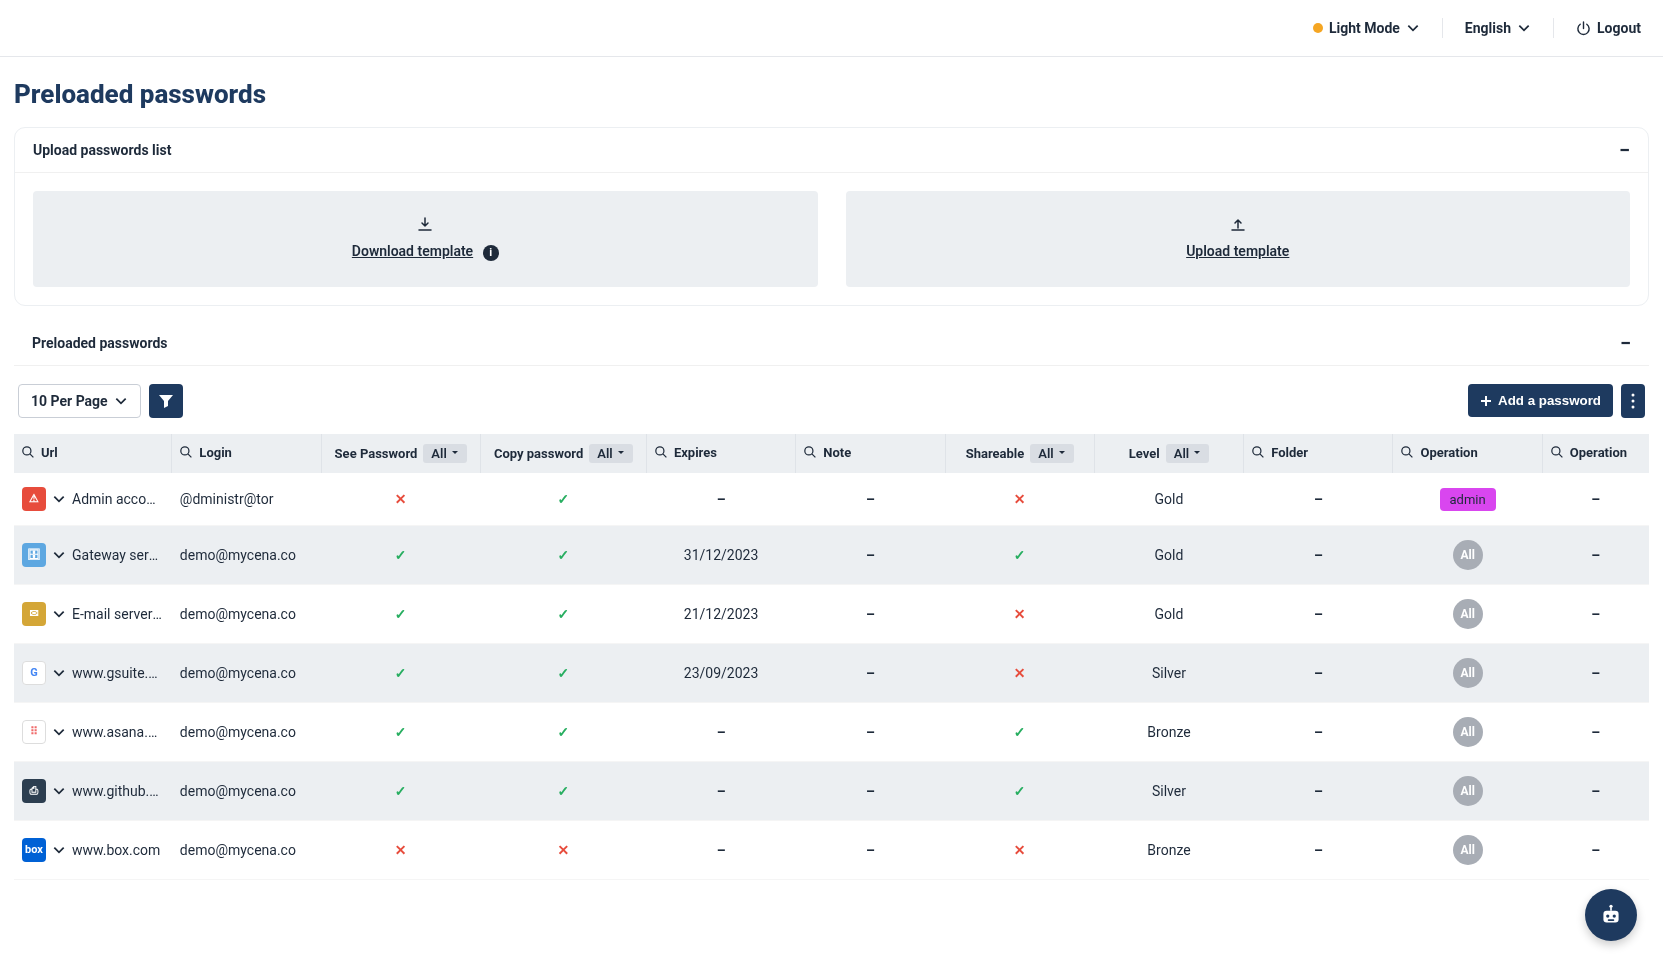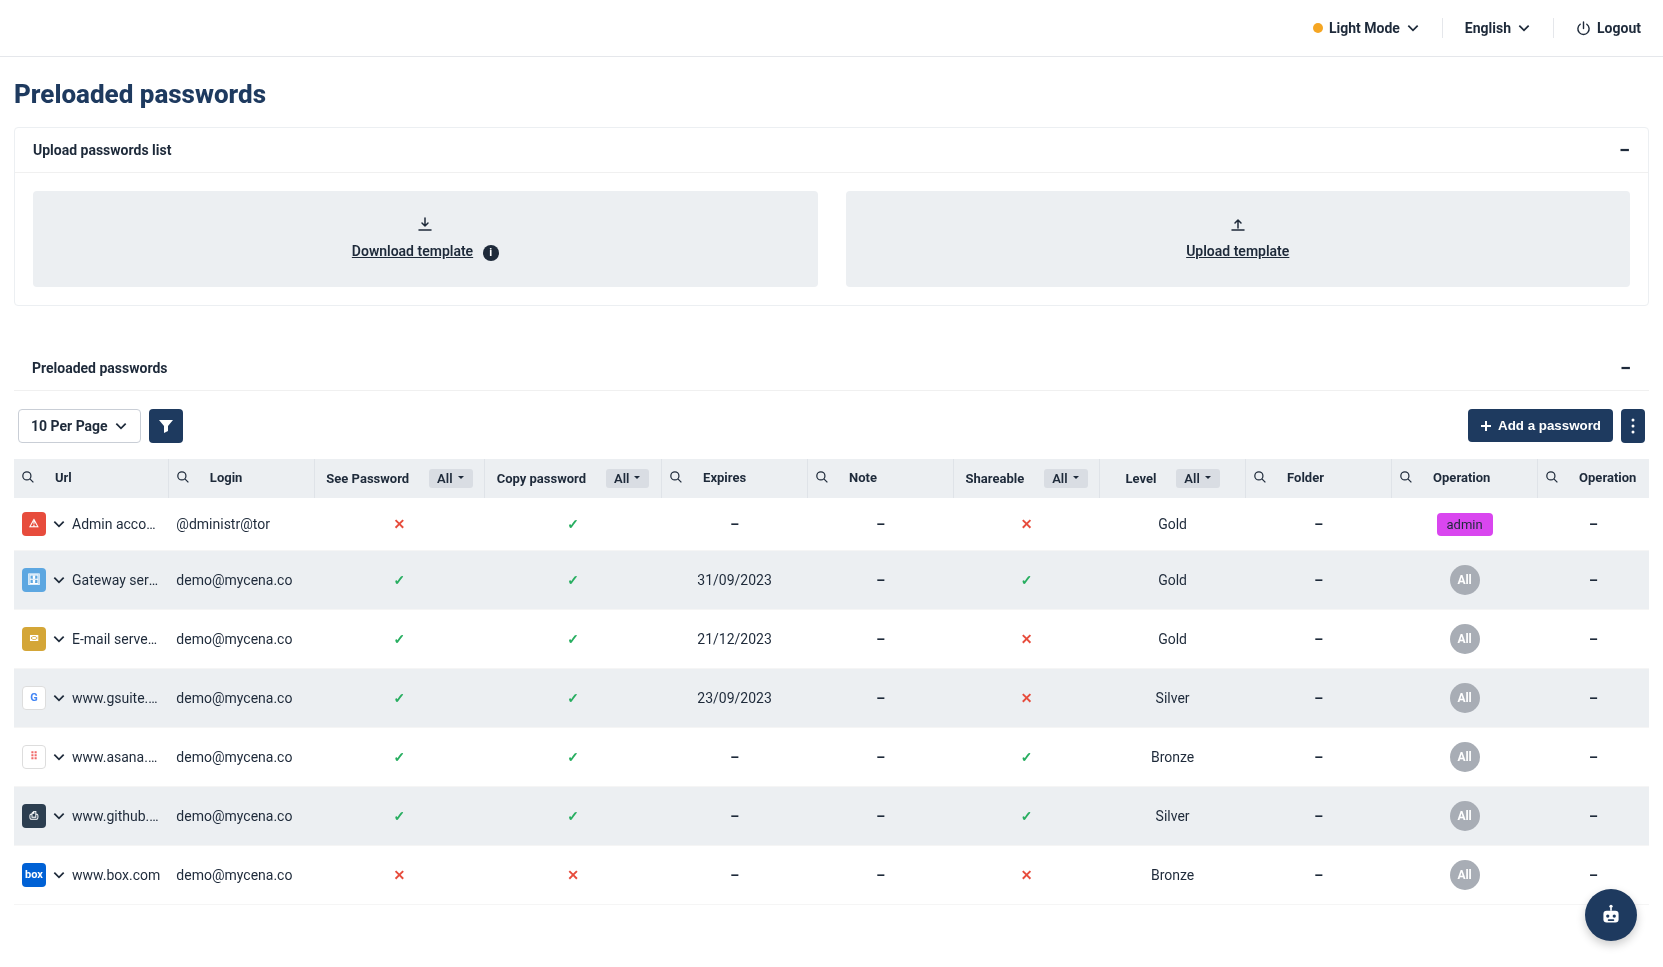"Upload passwords list" .panel { border-radius: 4px -> 11px; margin-bottom: 40px -> 15px }
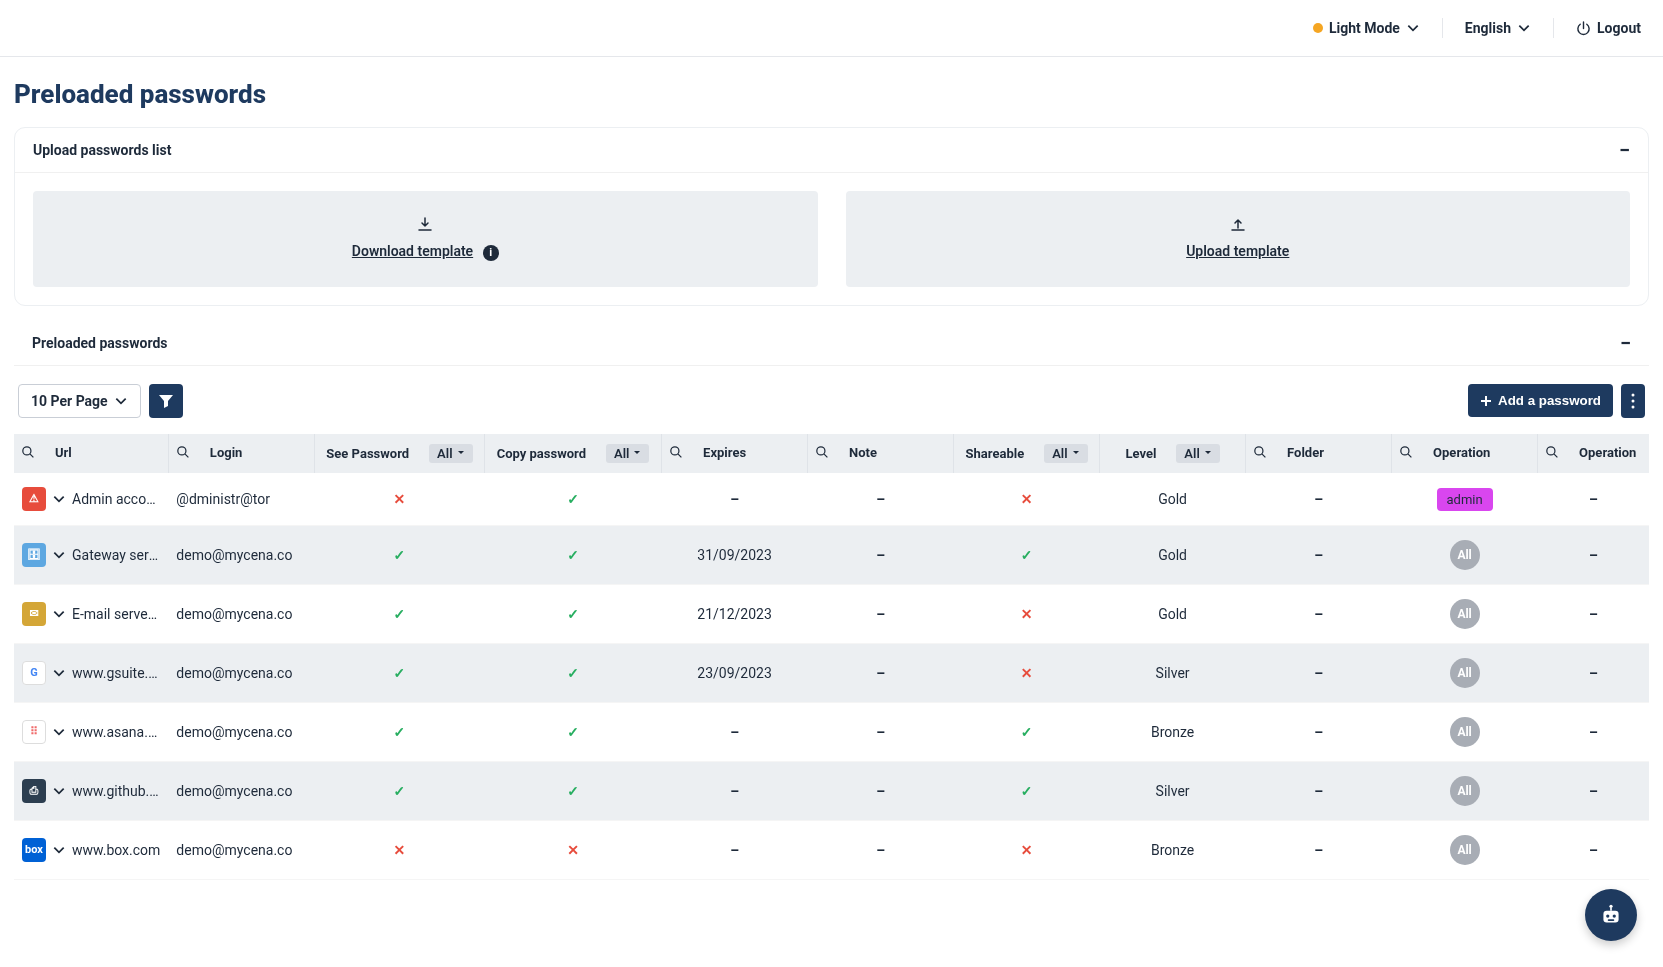"Url" .th-inner { gap: 20px -> 6px }
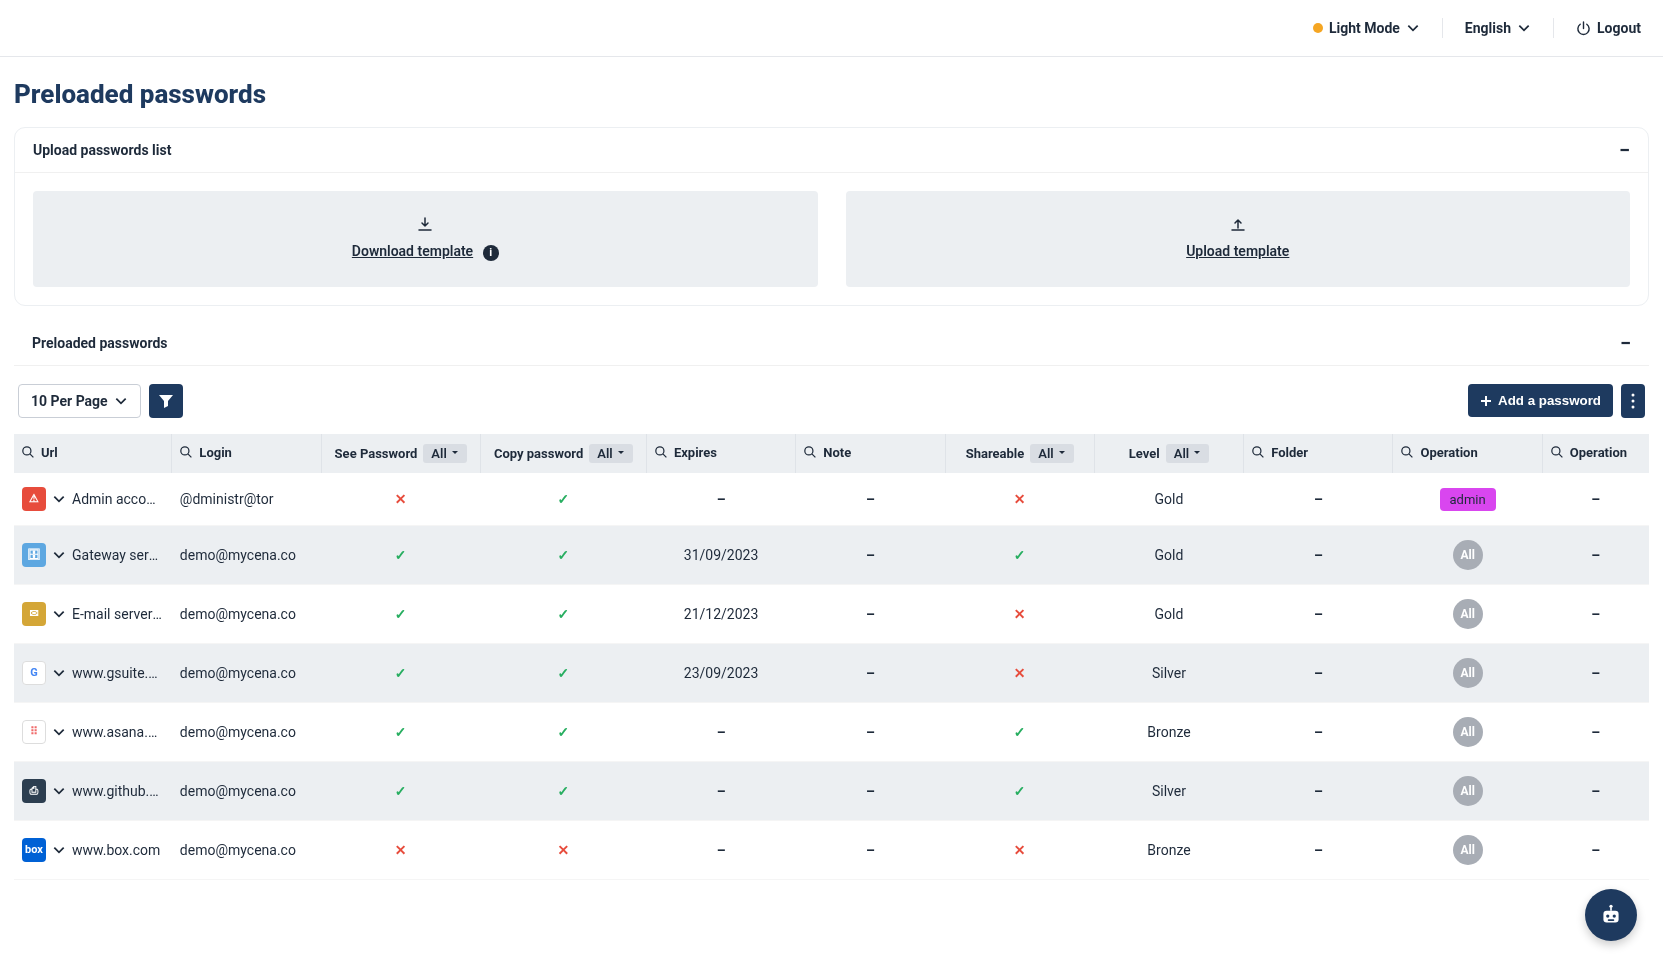"31/09/2023" td { text: 31/09/2023 -> 31/12/2023 }
